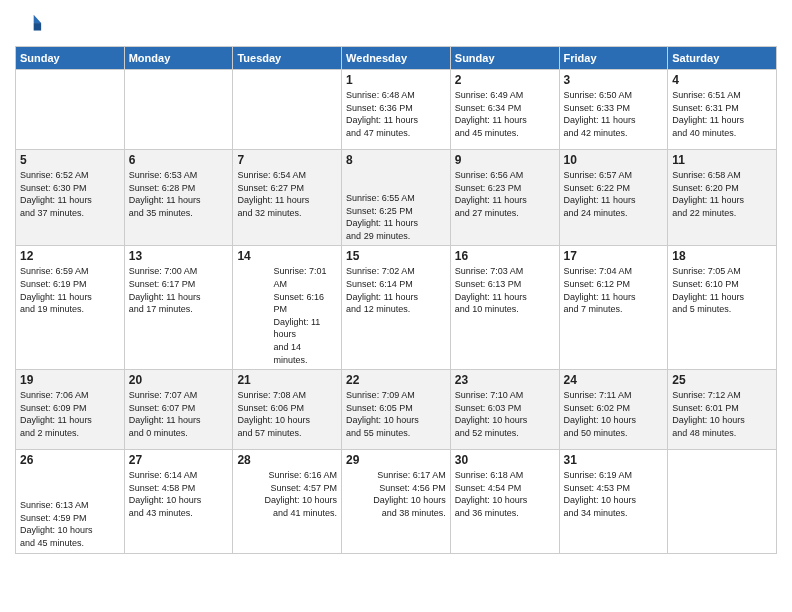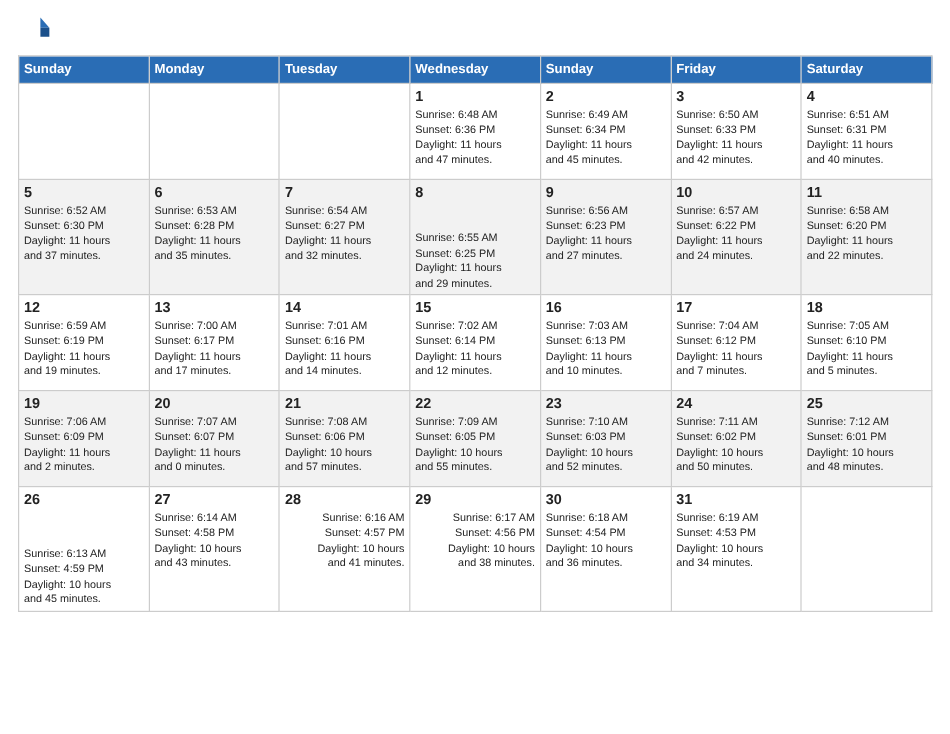"Sunrise: 7:01 AM" div.day-info { margin-left: none -> 36px }
